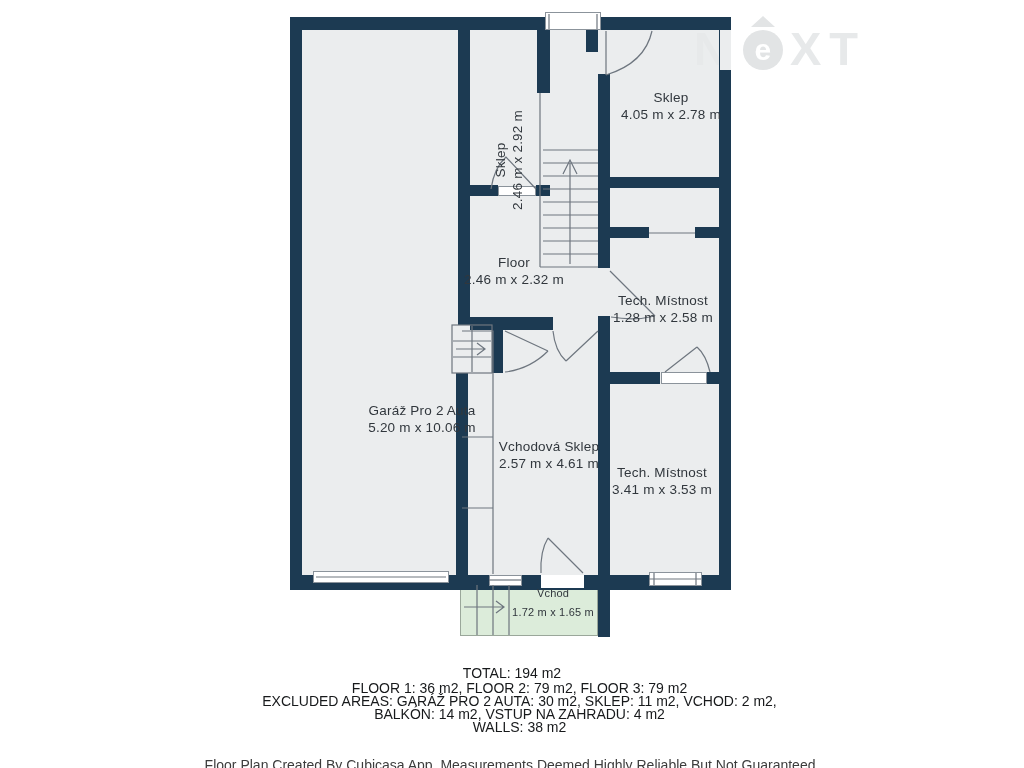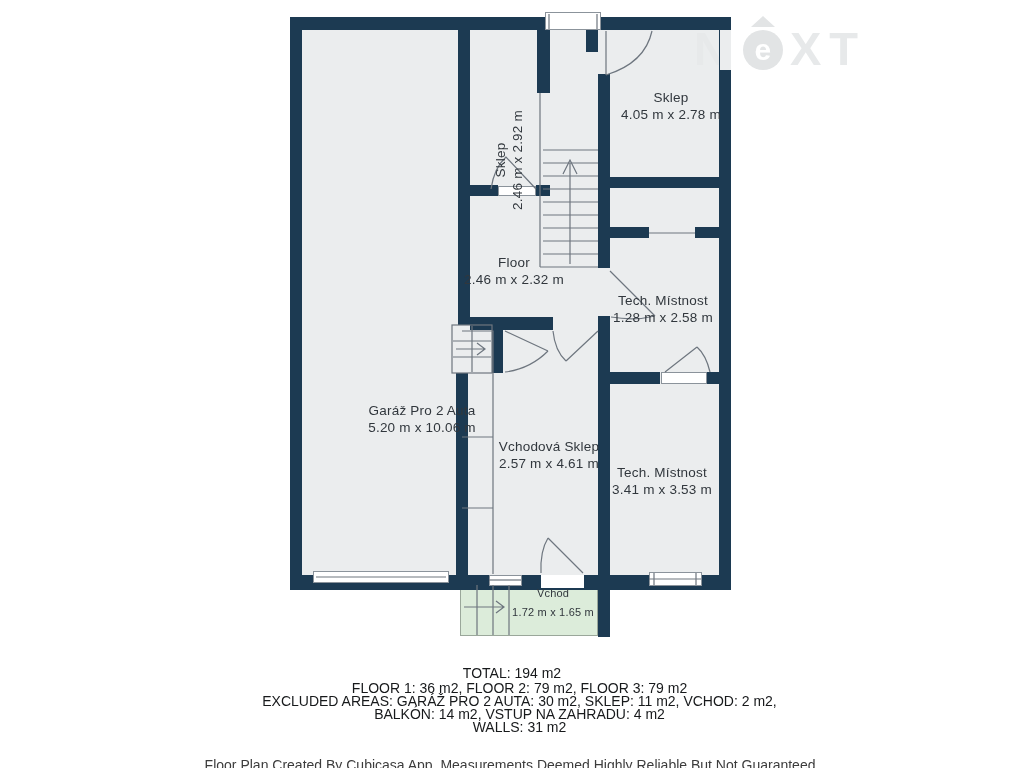"WALLS: 31 m2" div.ln { text: 31 -> 38 }
